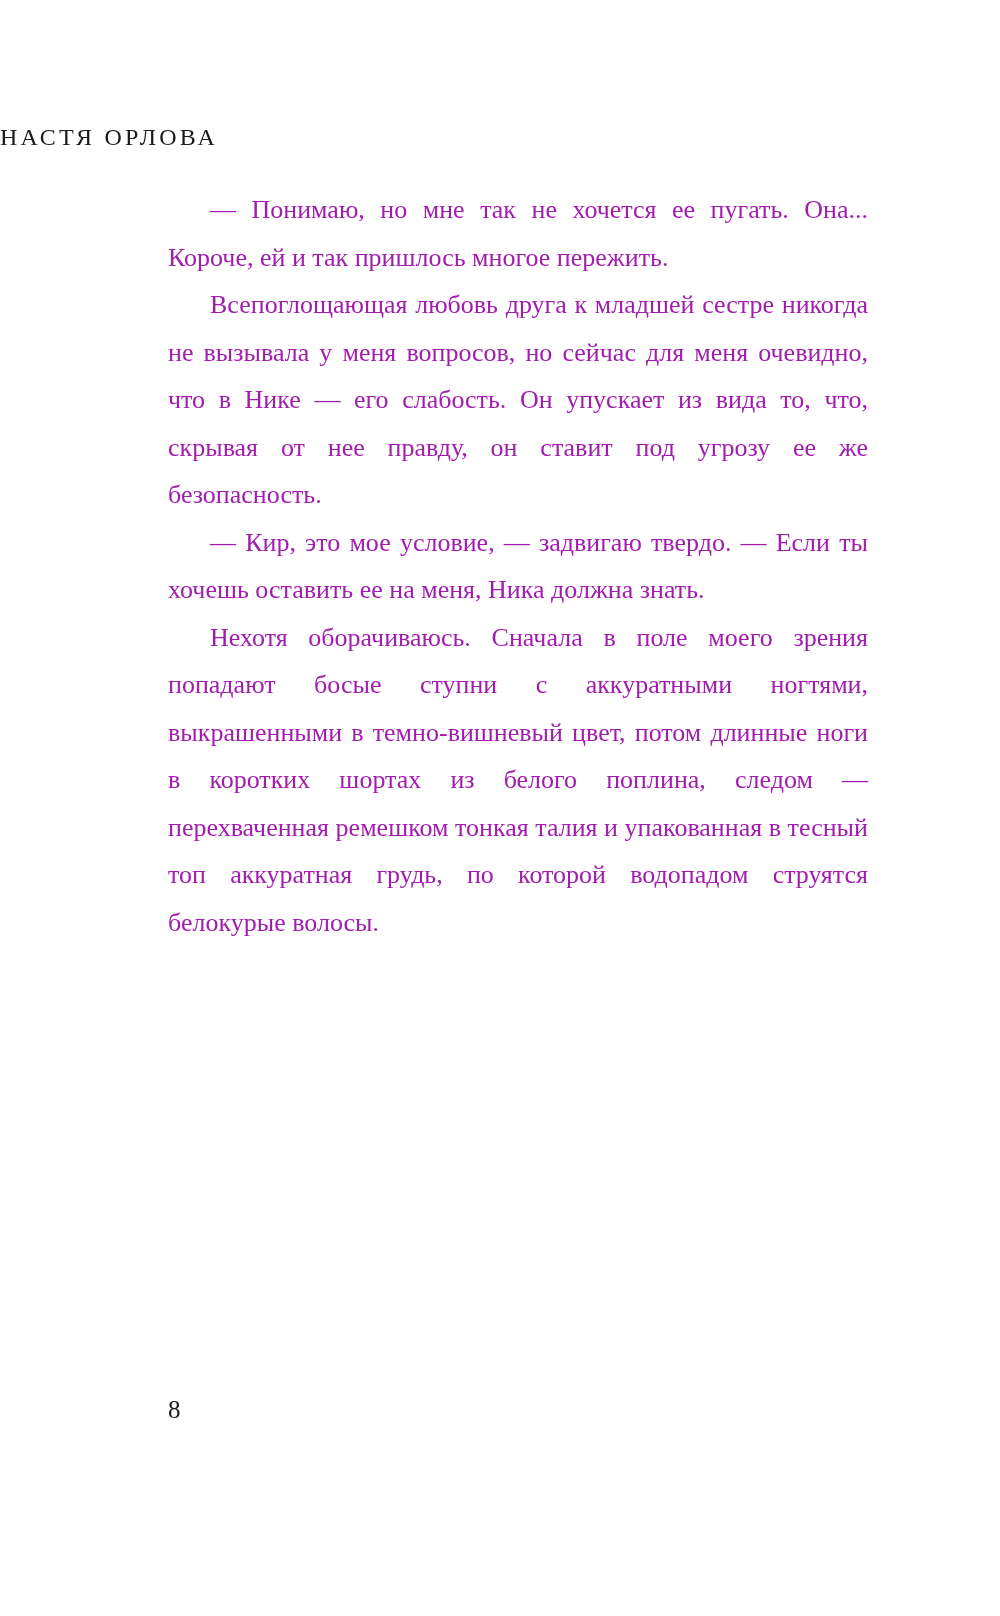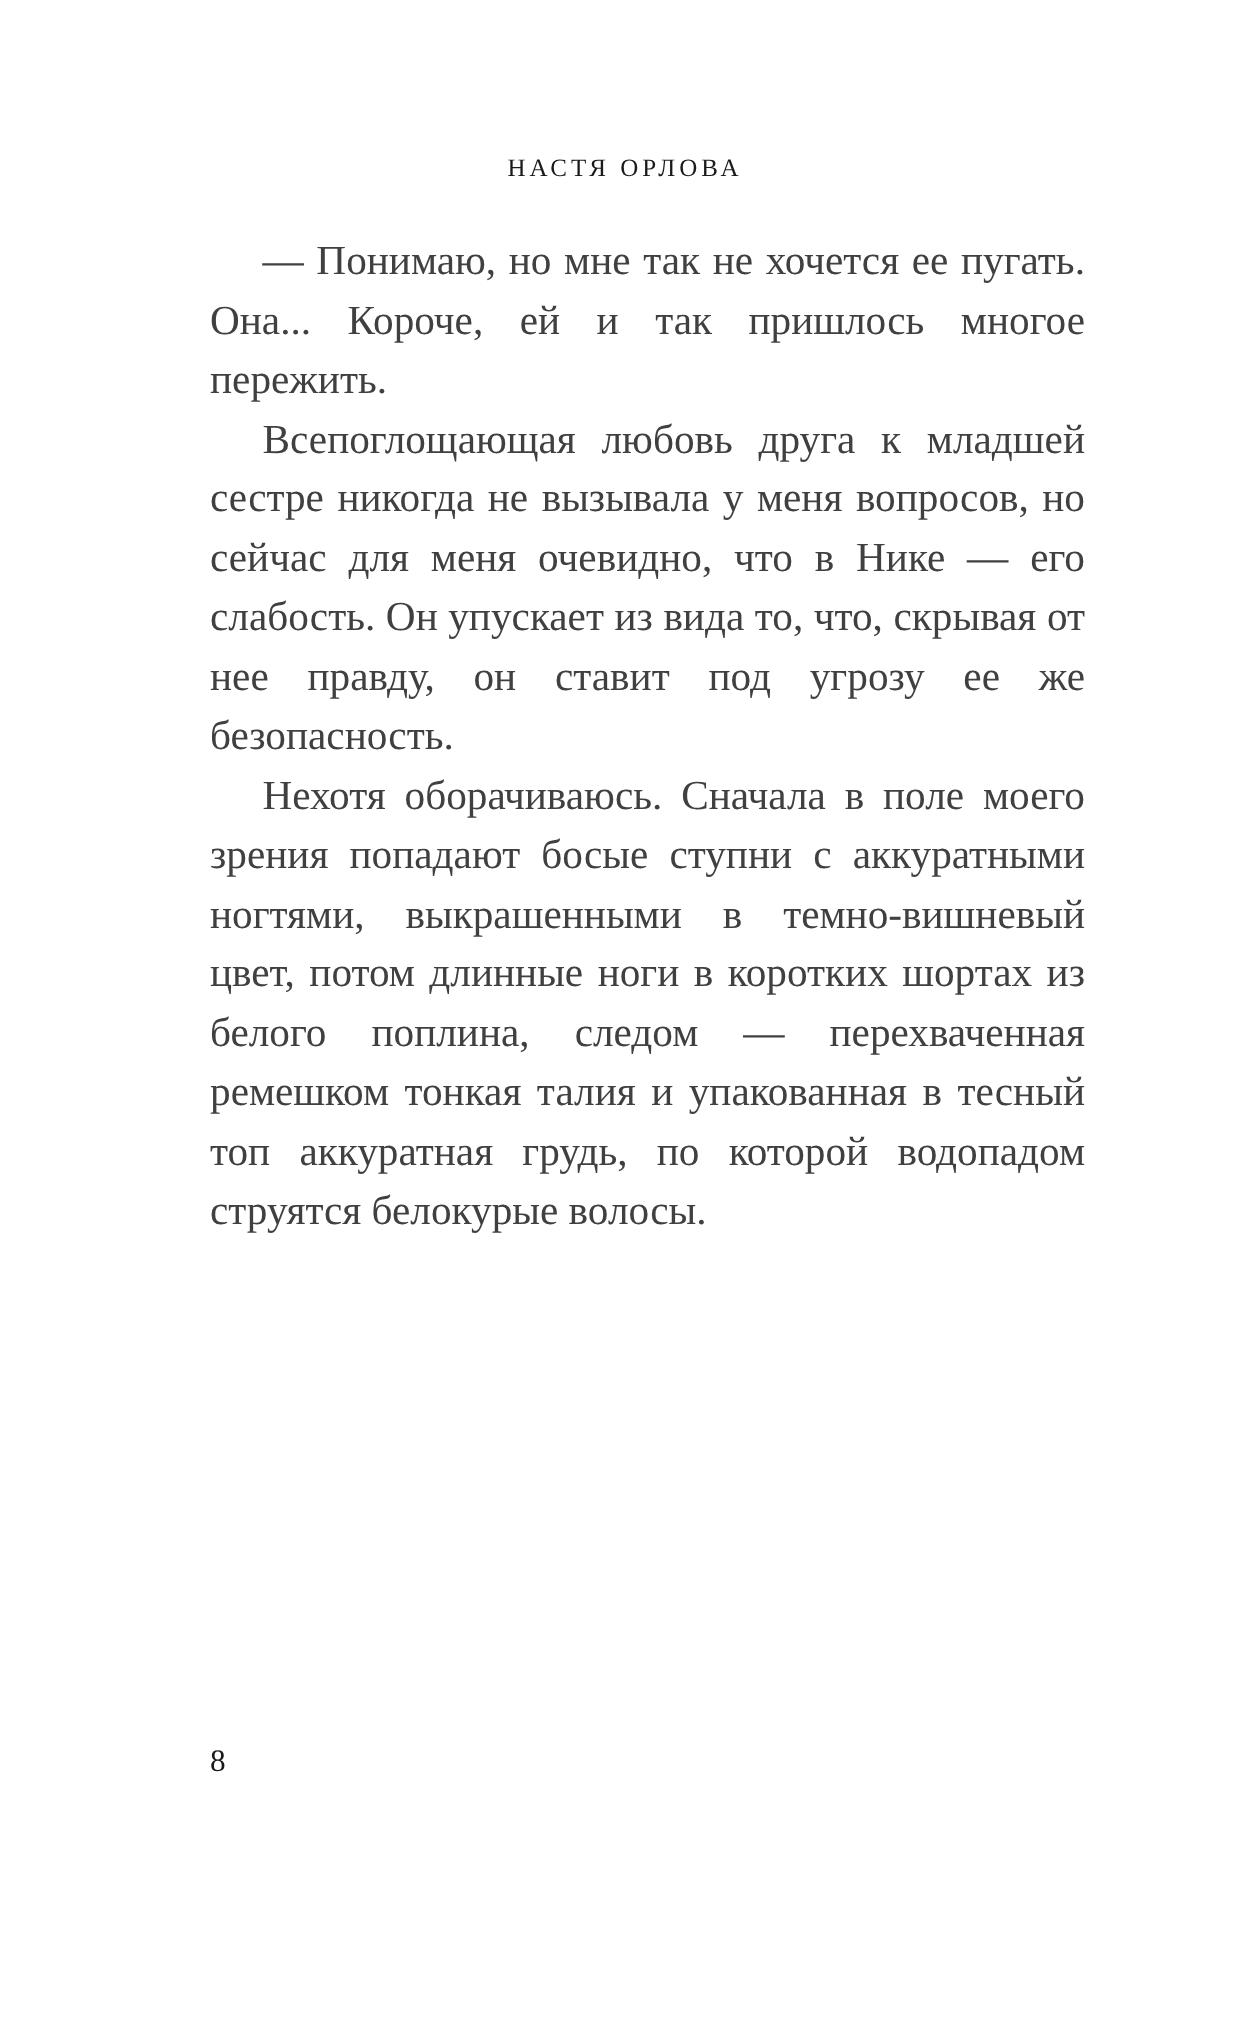"НАСТЯ ОРЛОВА" .running-head { font-size: 20px -> 24px; text-align: center -> none }
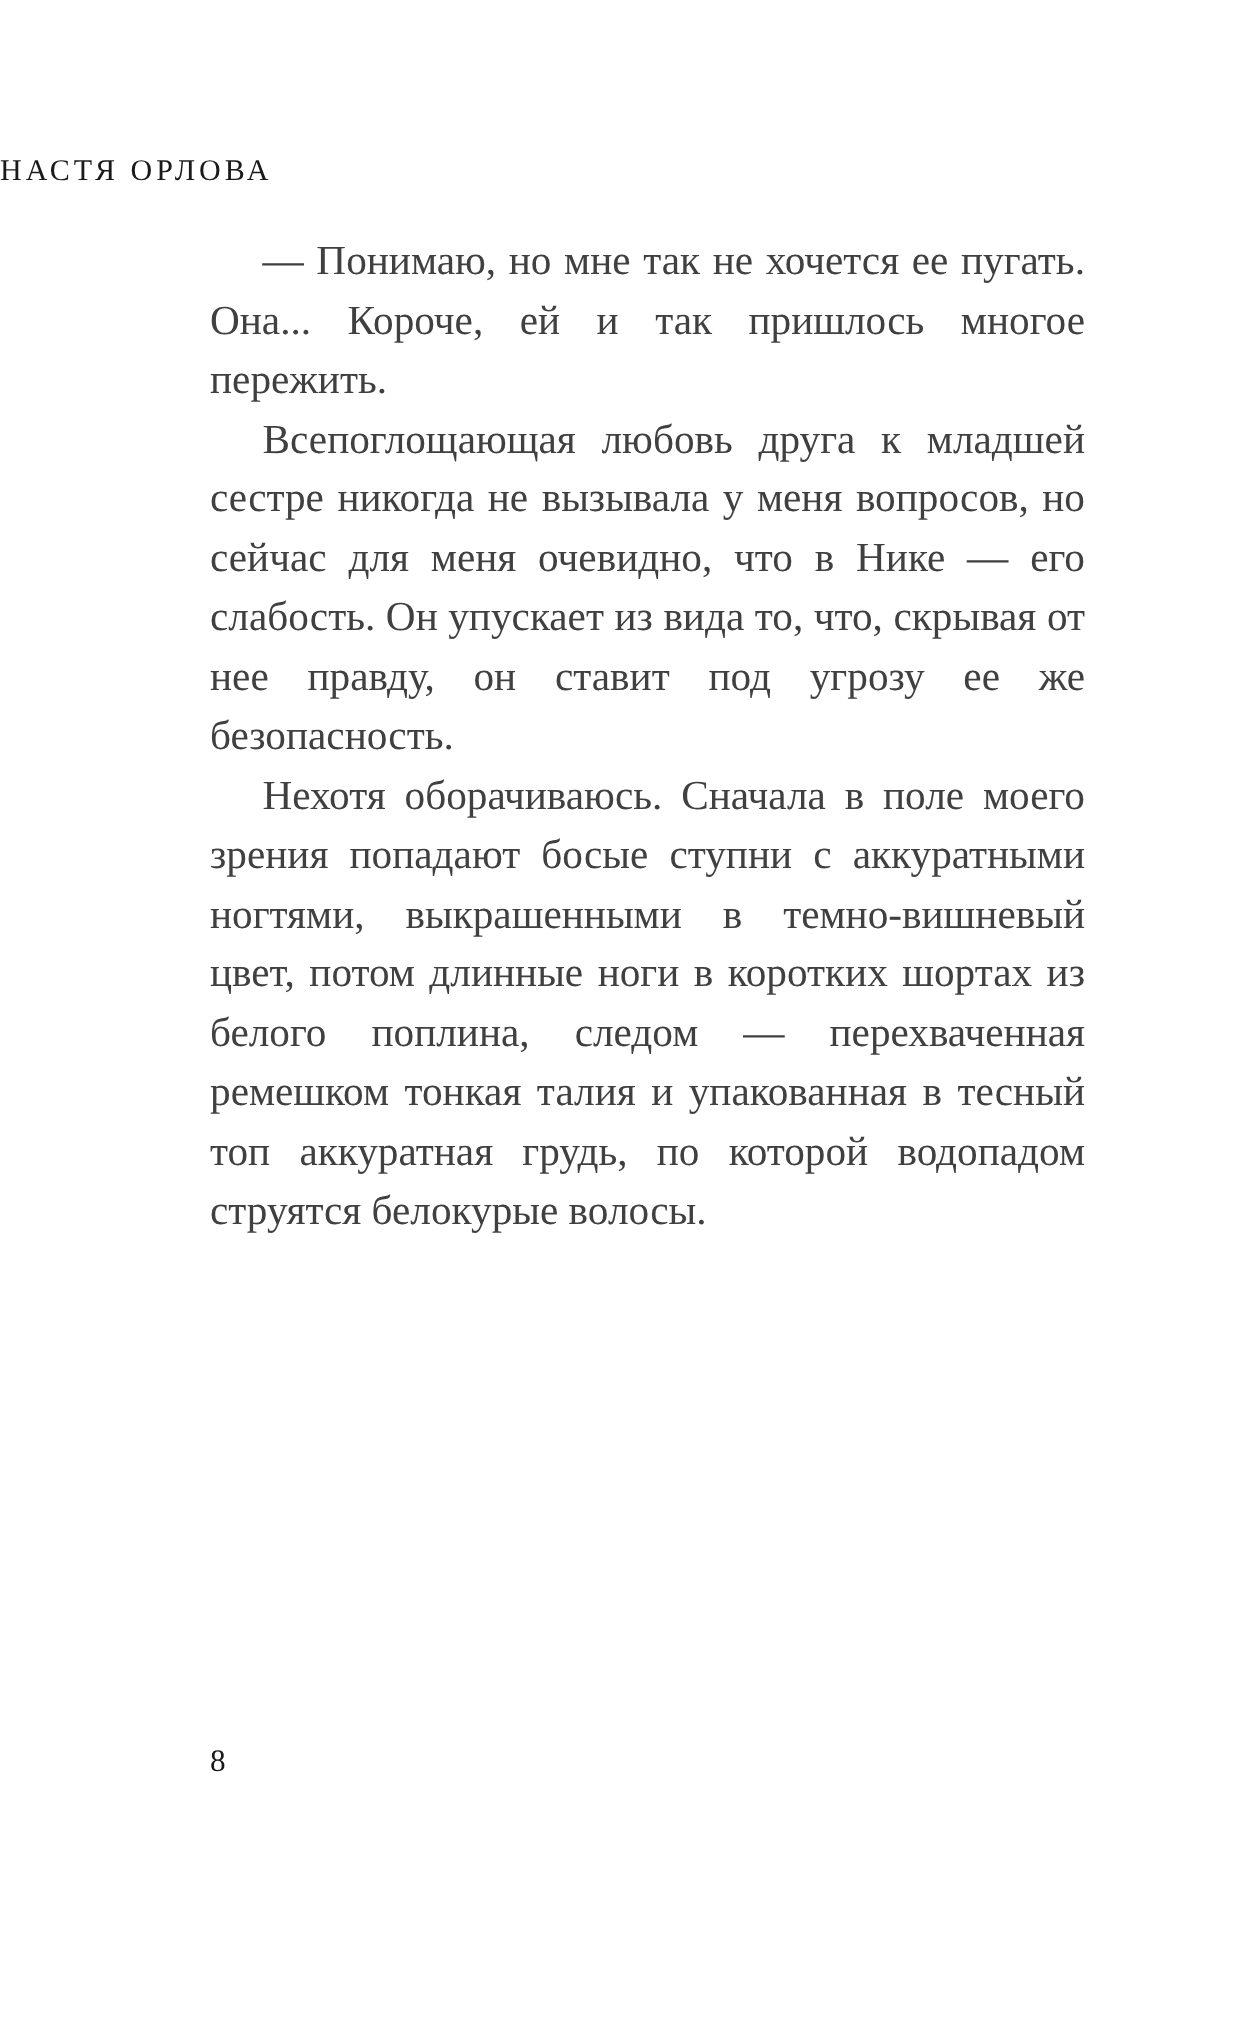"— Понимаю, но мне так" .text-block { color: #404040 -> #a21caf; font-size: 33px -> 26px }
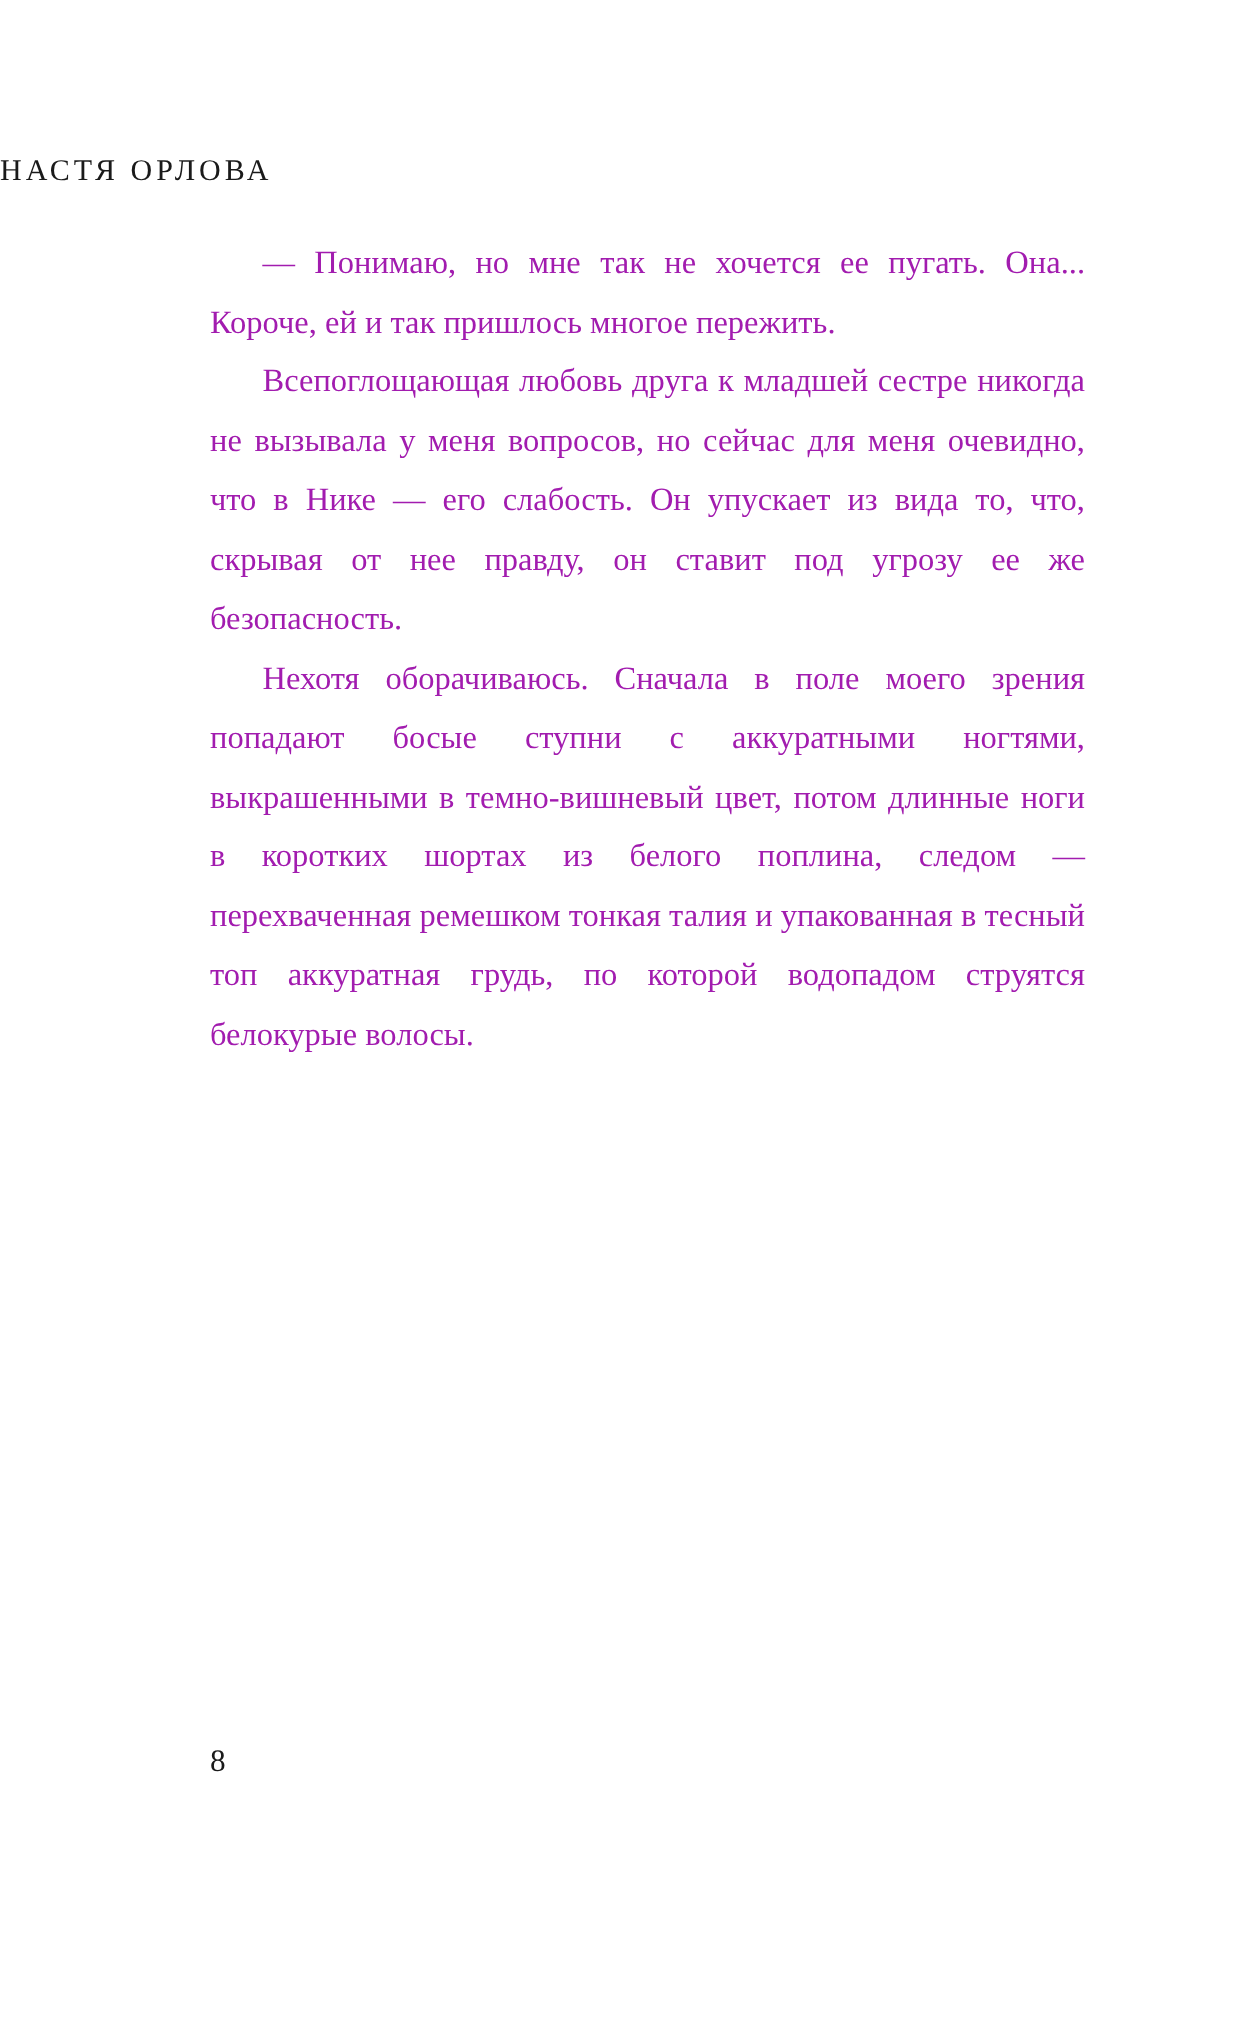"— Кир, это мое условие," p { html: none -> <p>— Кир, это мое условие, — задвигаю твердо. — Если ты хочешь оставить ее на меня, Ника должна знать.</p> }
